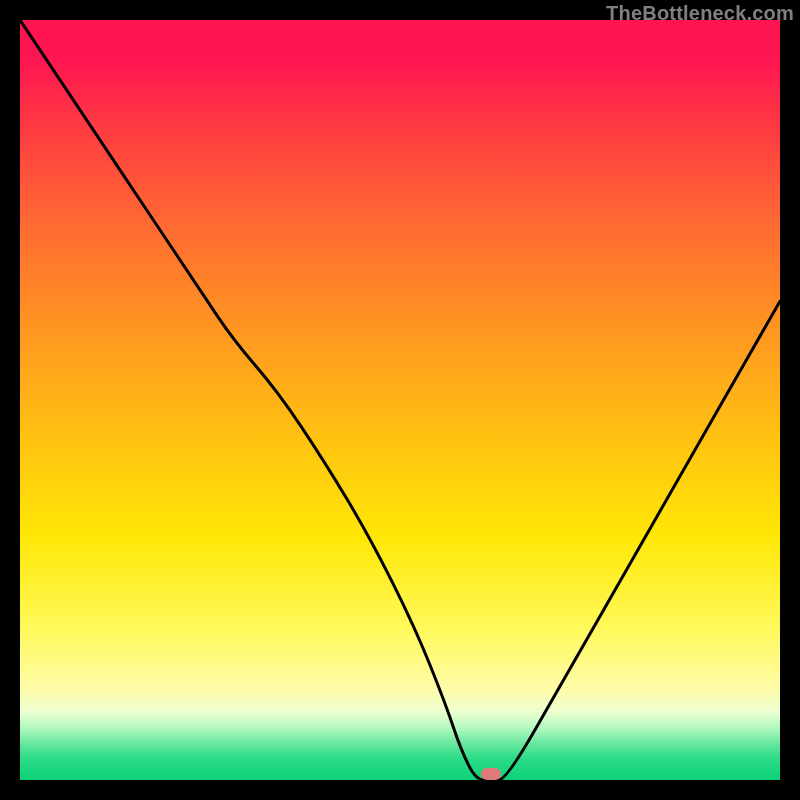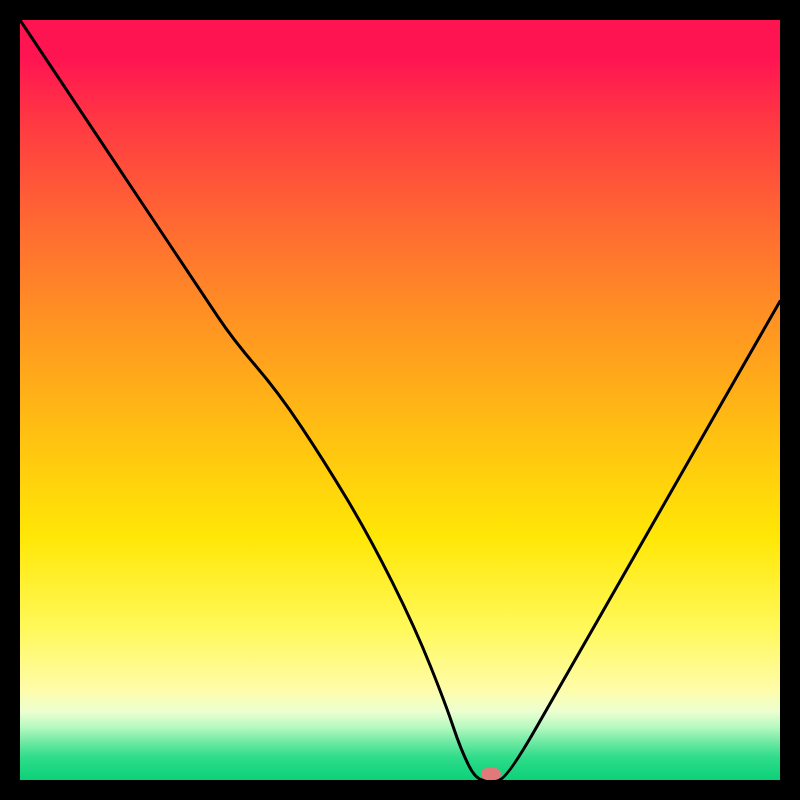"TheBottleneck.com" div.watermark { html: none -> <div>TheBottleneck.com</div> }
